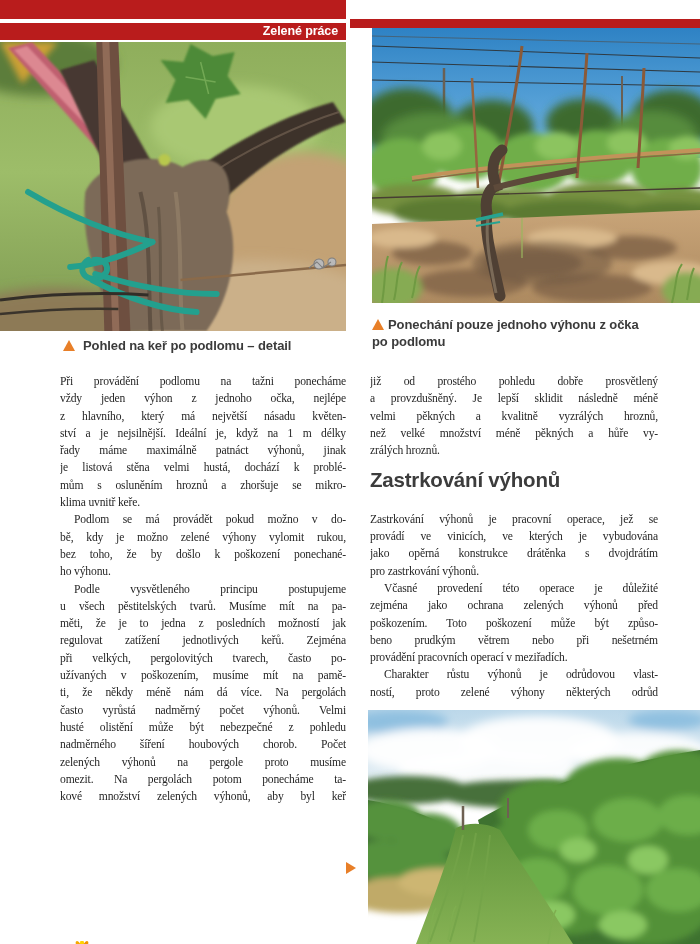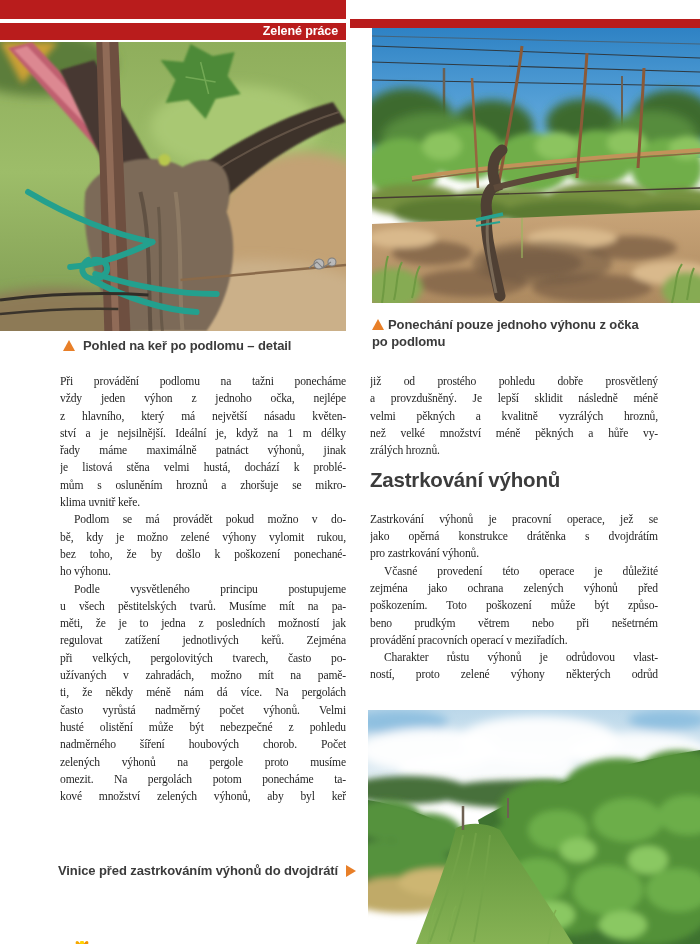"provádí ve vinicích, ve kterých" div.line { html: none -> <div>provádí ve vinicích, ve kterých je vybudována</div> }
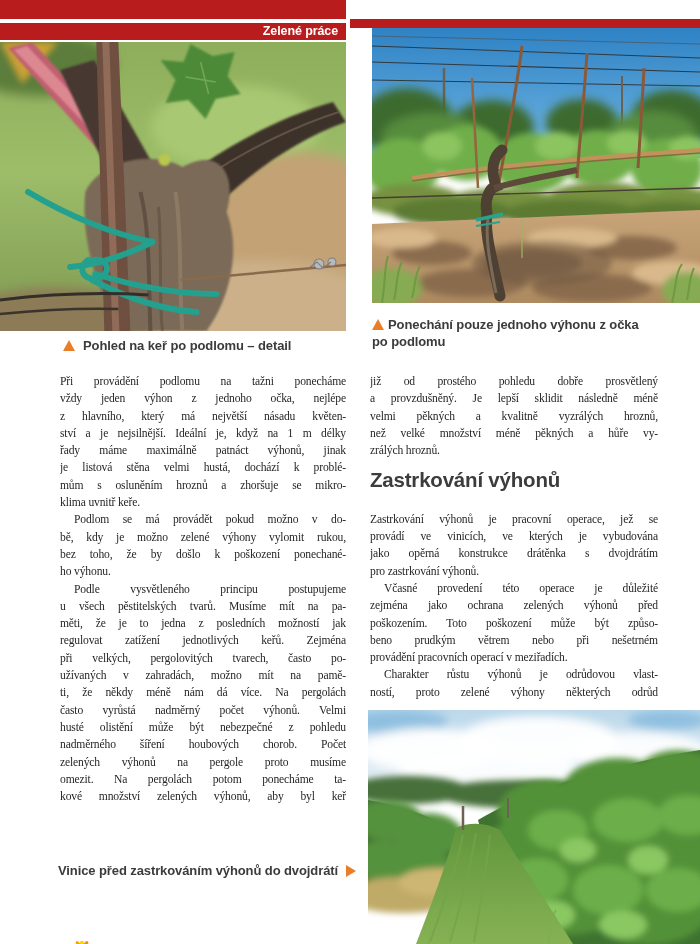"užívaných v zahradách, možno mít" div.line { text: zahradách, možno -> poškozením, musíme }
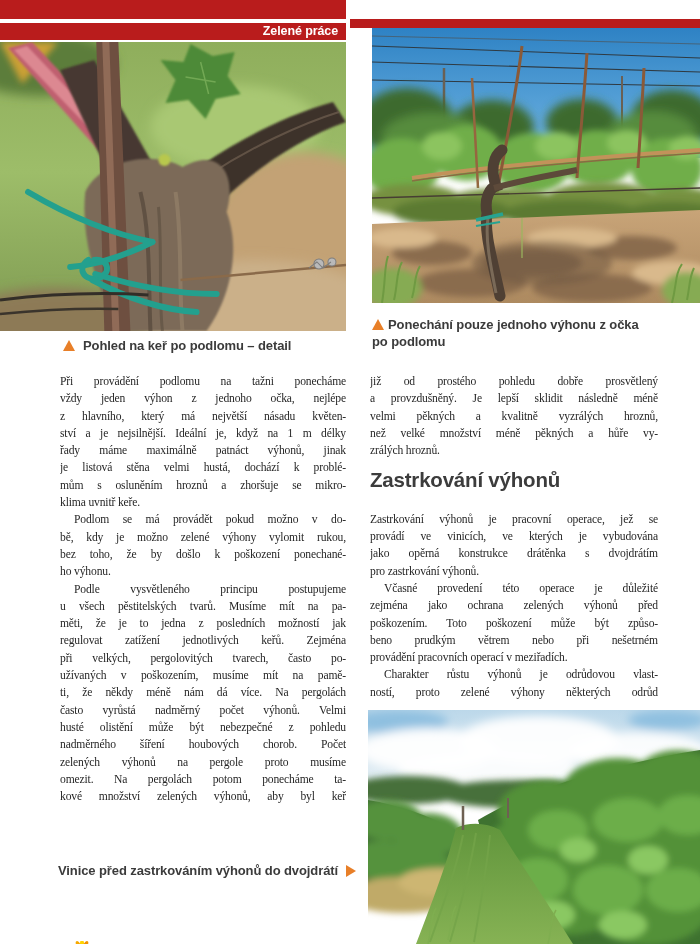"Vinice před zastrkováním výhonů do" span { html: <span>Vinice před zastrkováním výhonů do dvojdrátí</span> -> none }
